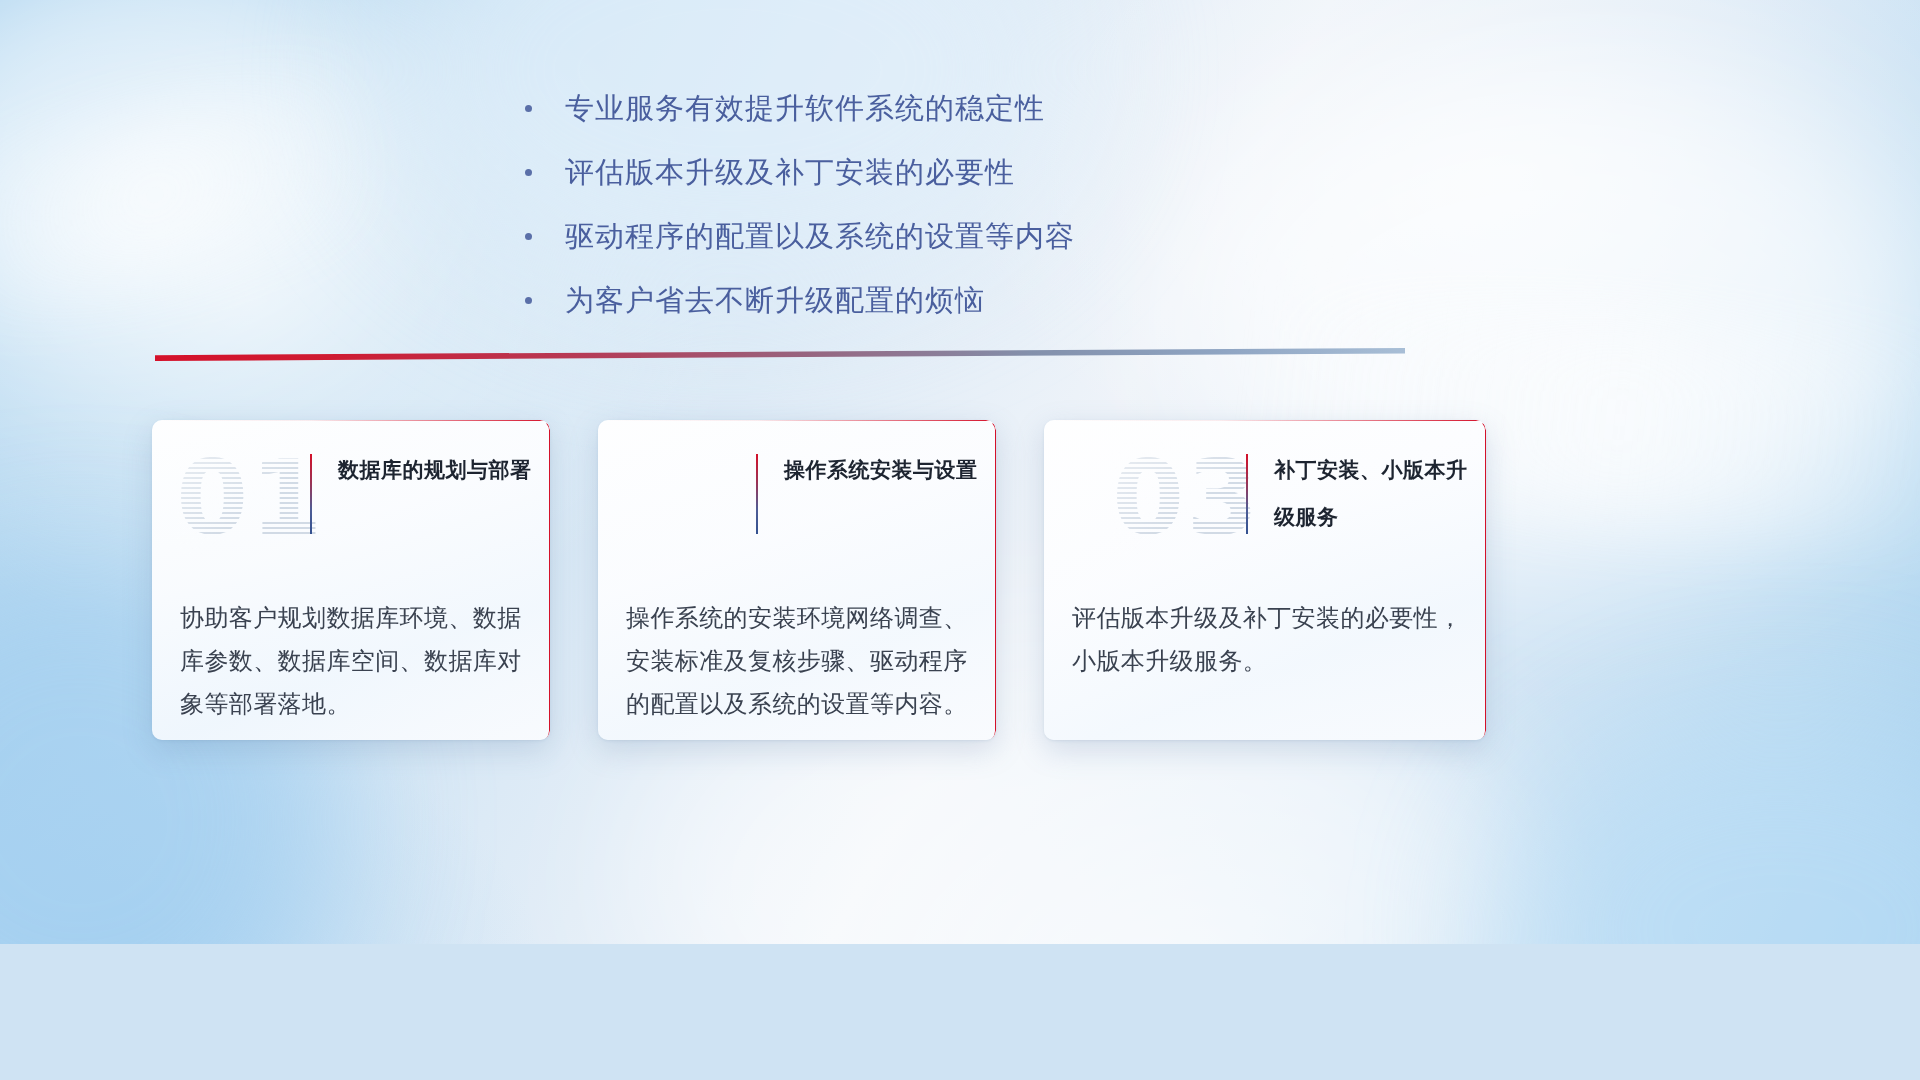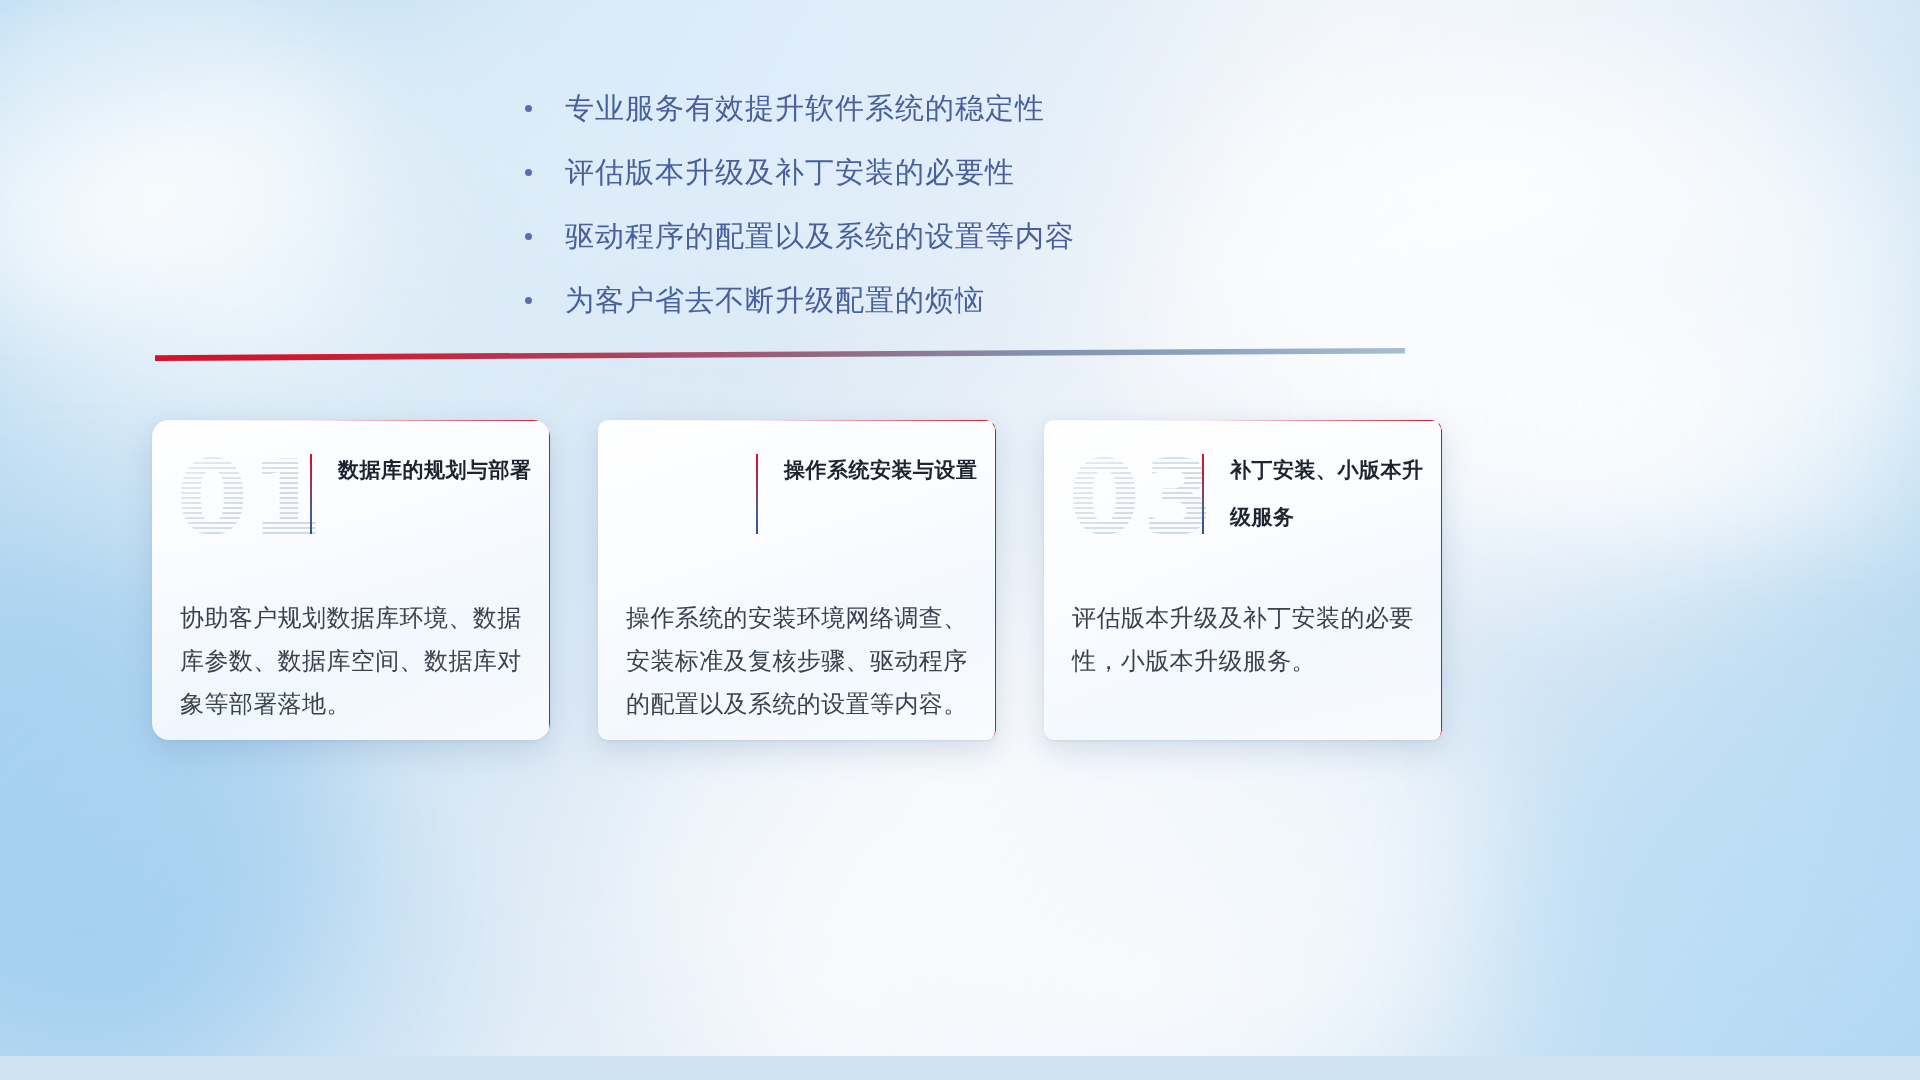"专业服务有效提升软件系统的稳定性" #slide { height: 1056px -> 944px }
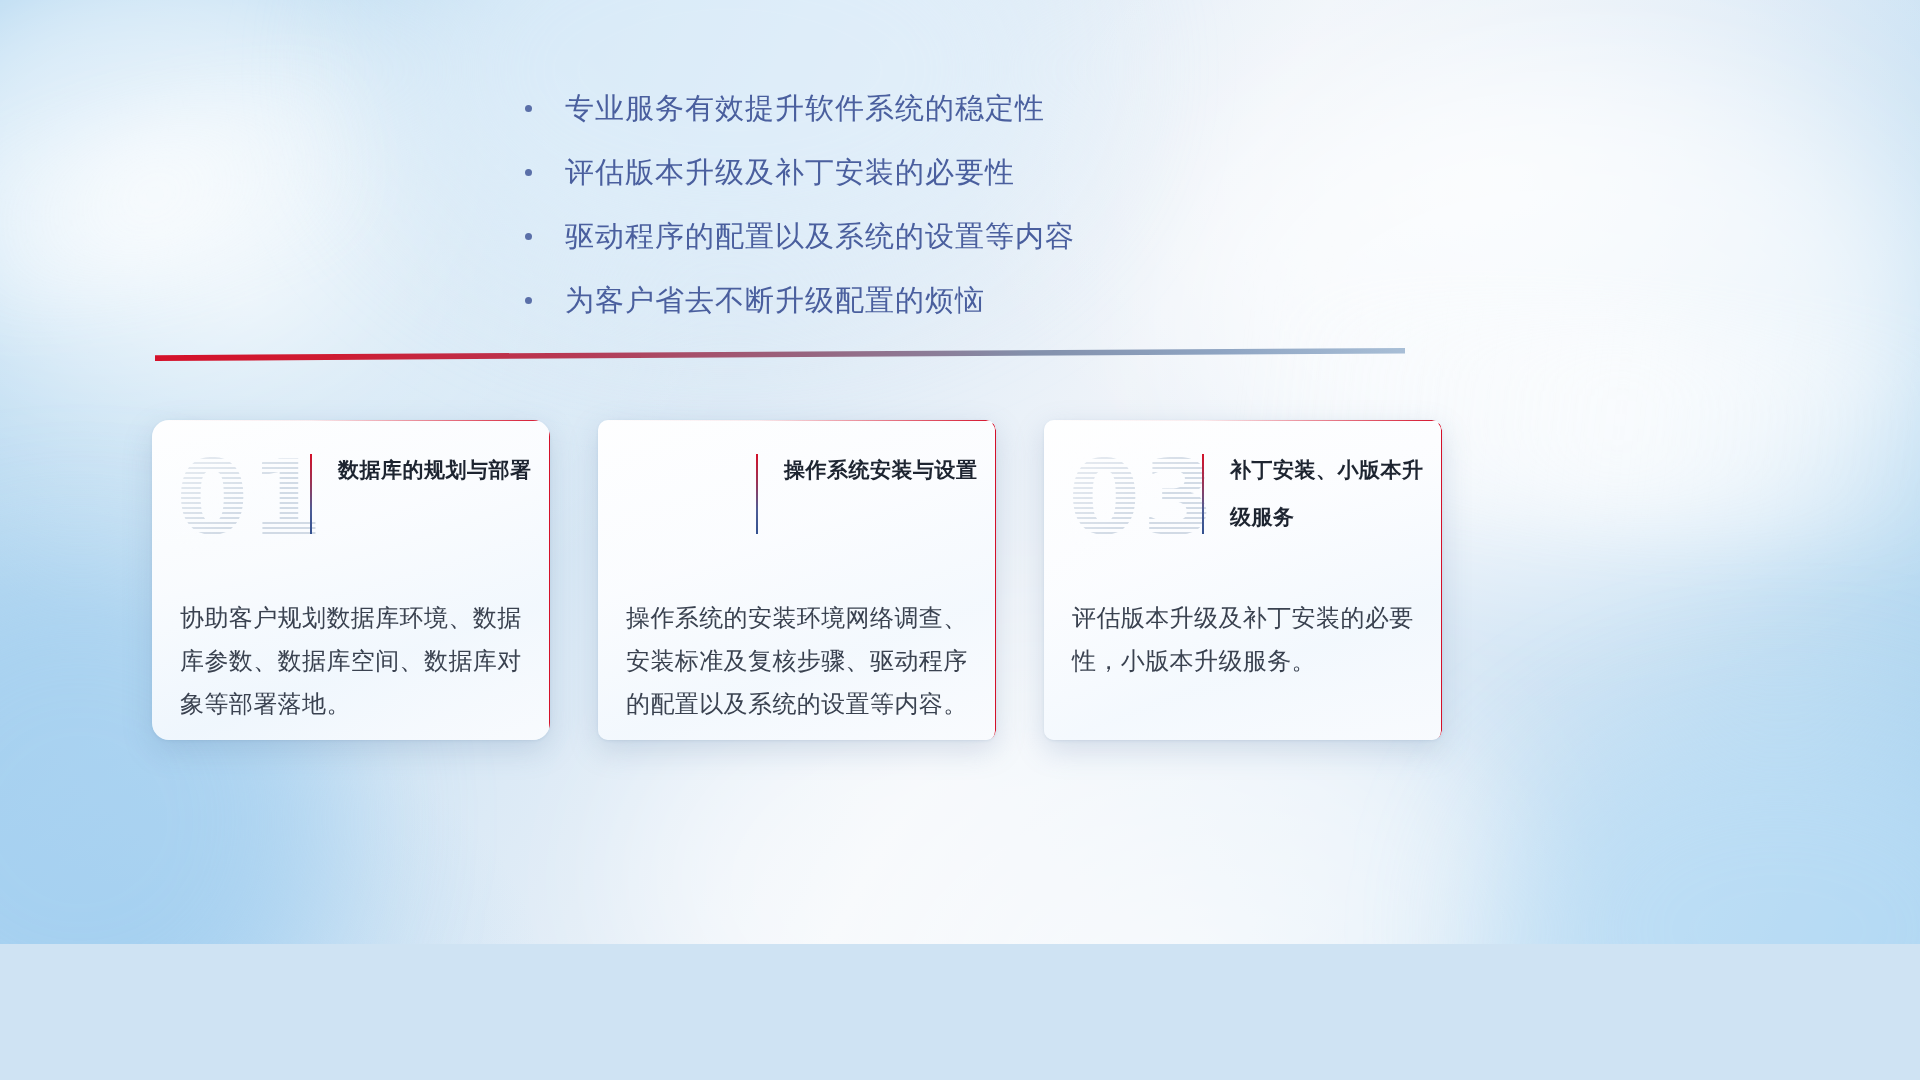"01" #card1 { border-radius: 17px -> none }
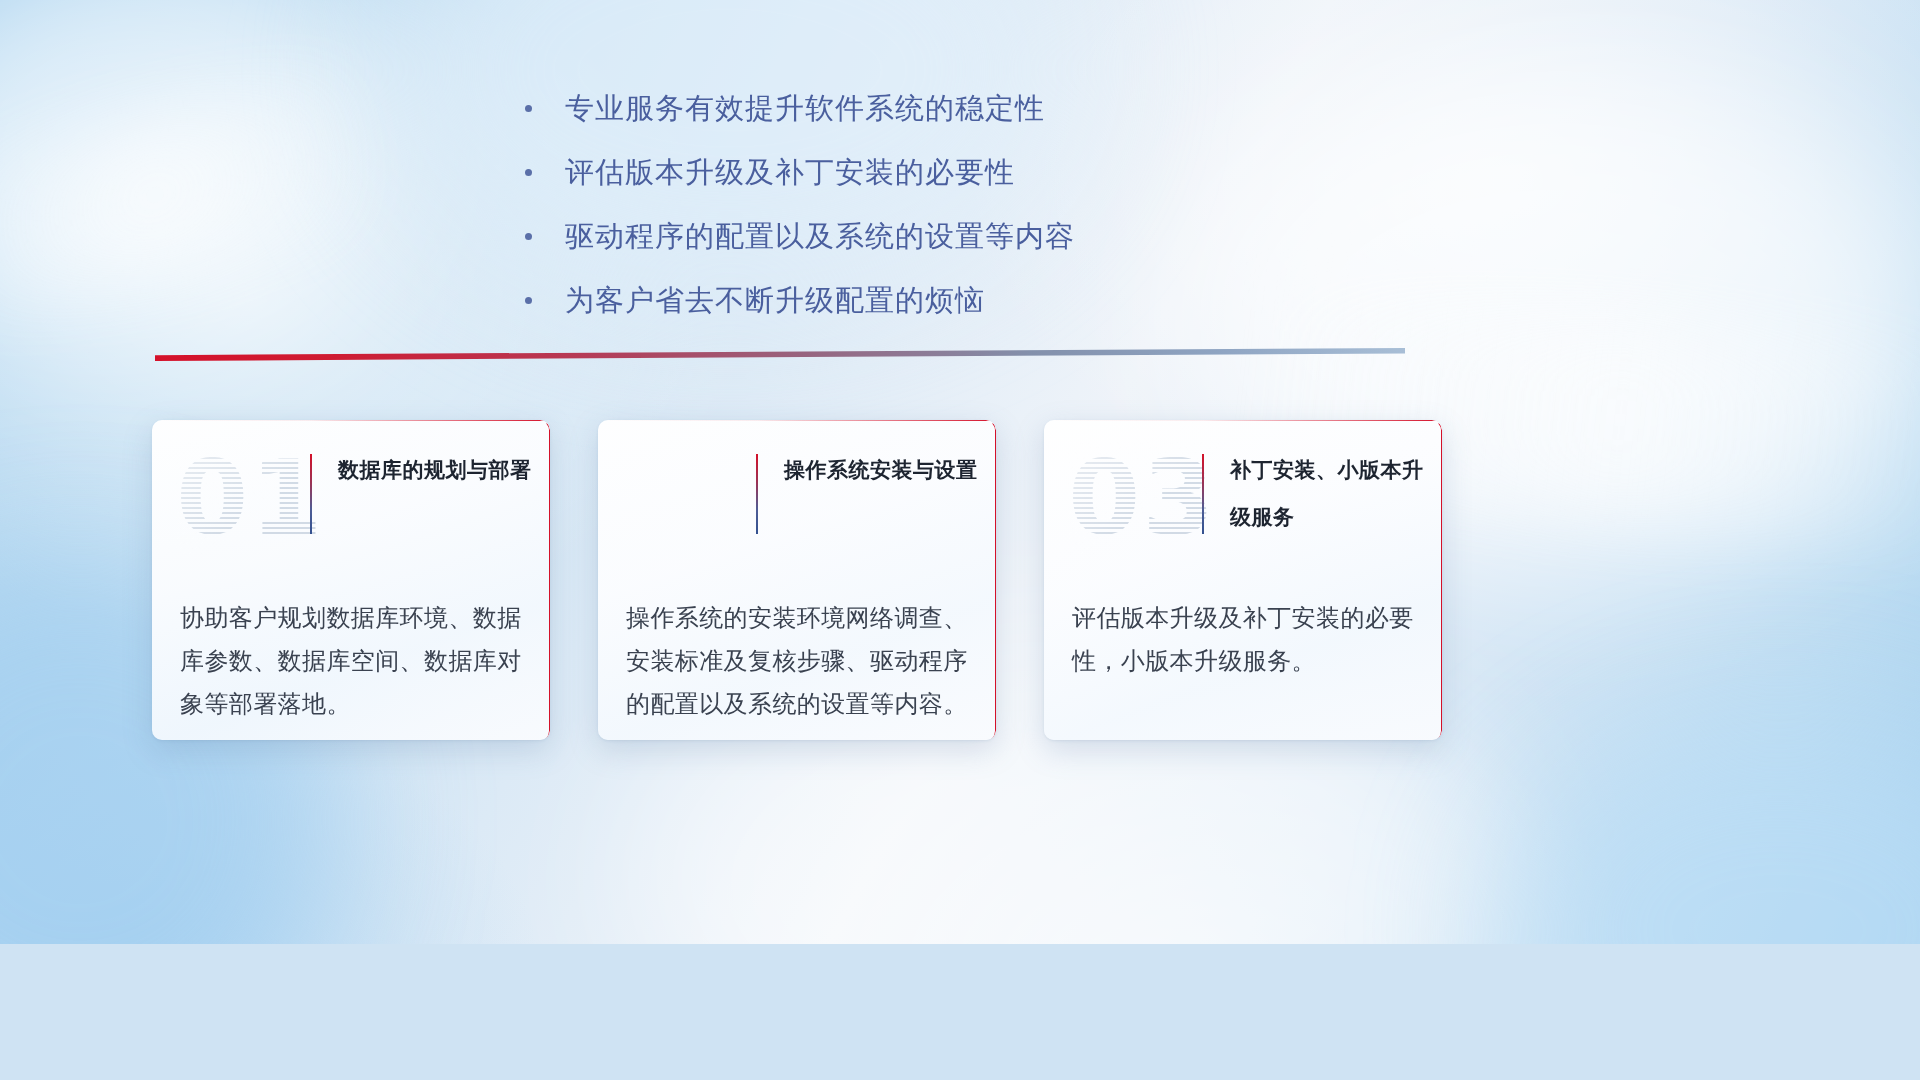"03" #card3 { padding-left: none -> 44px }
